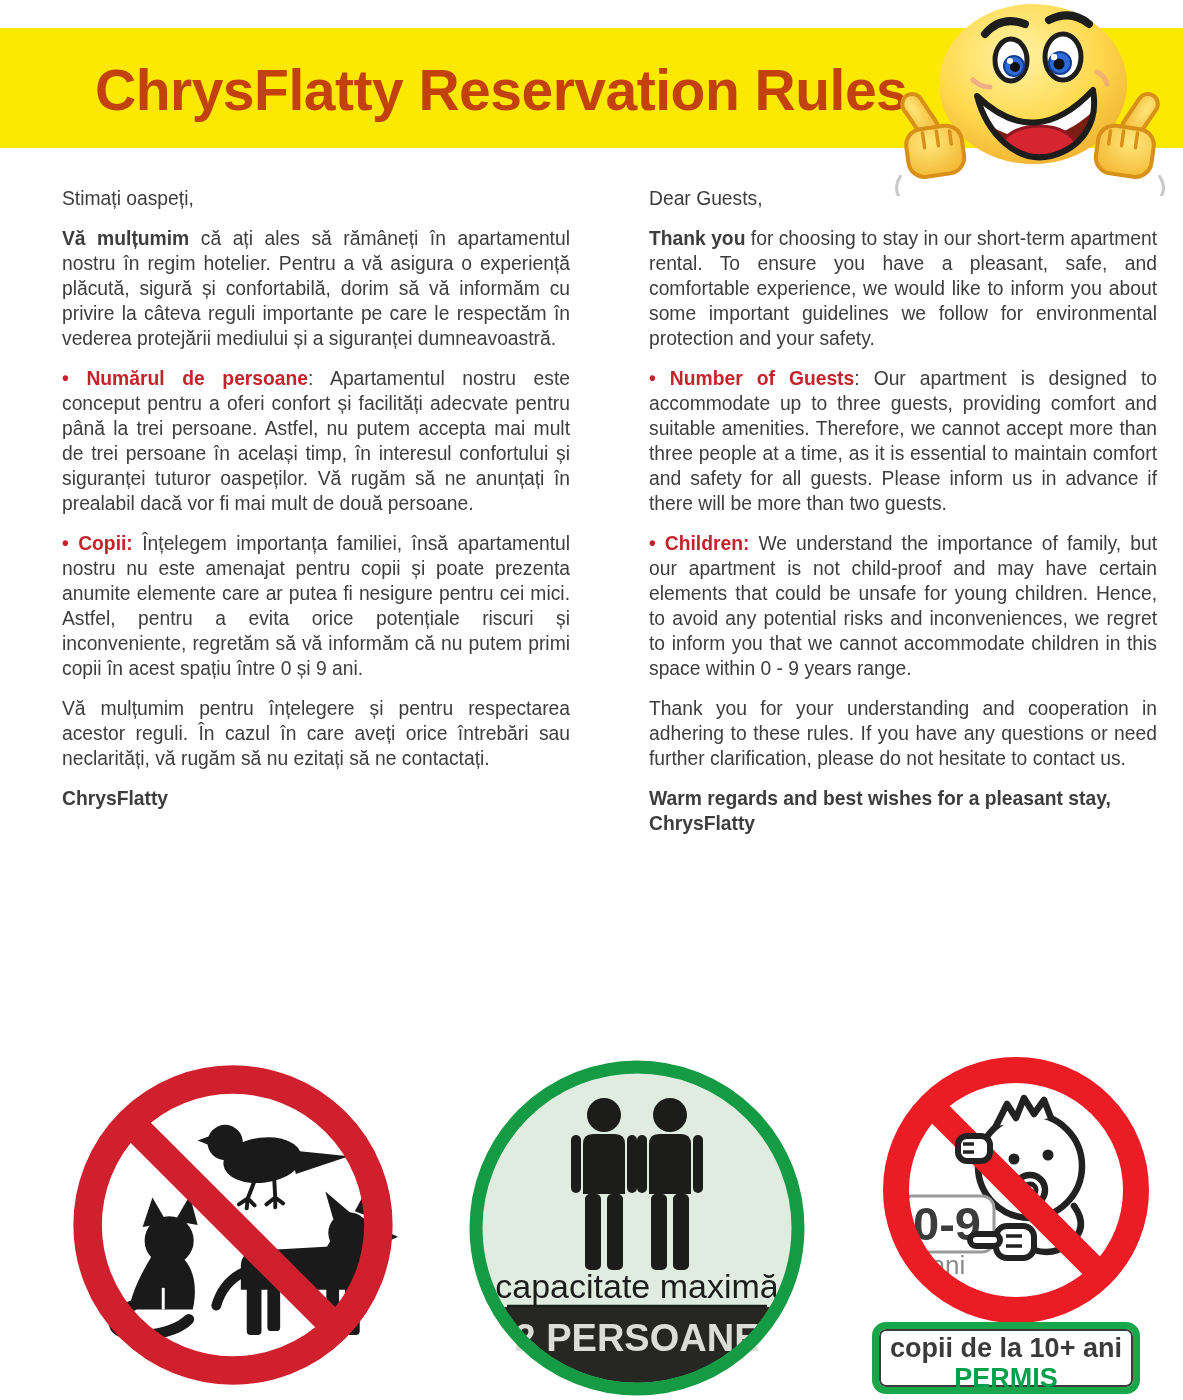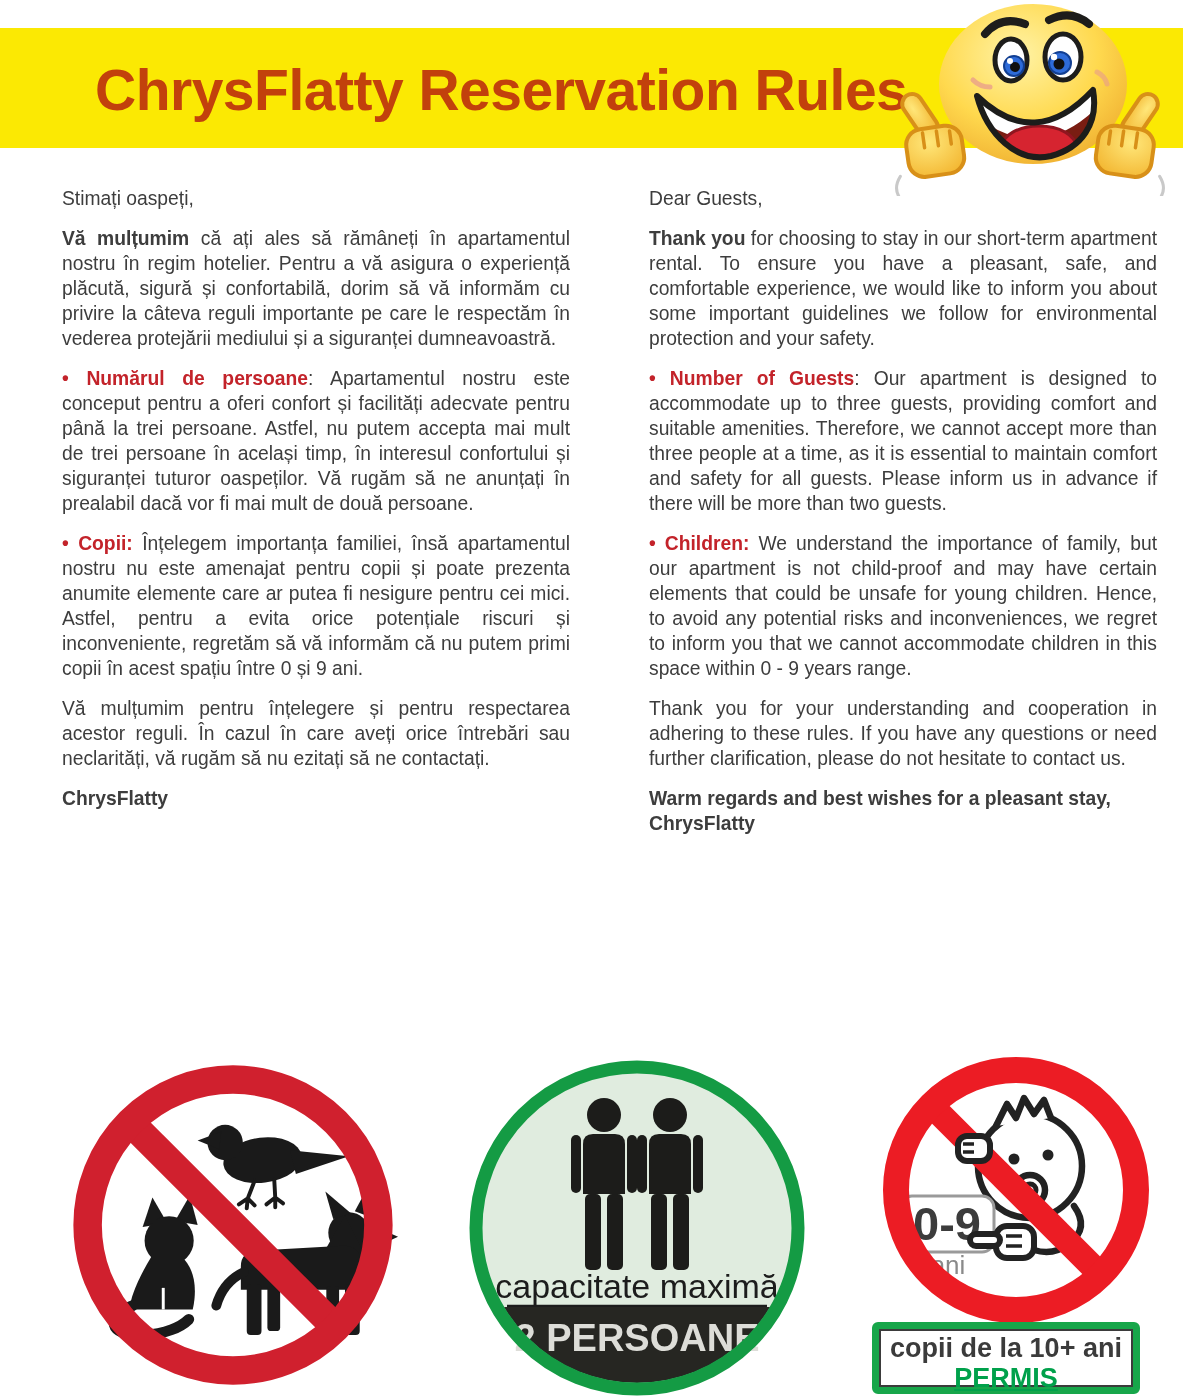"copii de la 10+ ani" .permit-box { border-radius: 6px -> 14px }
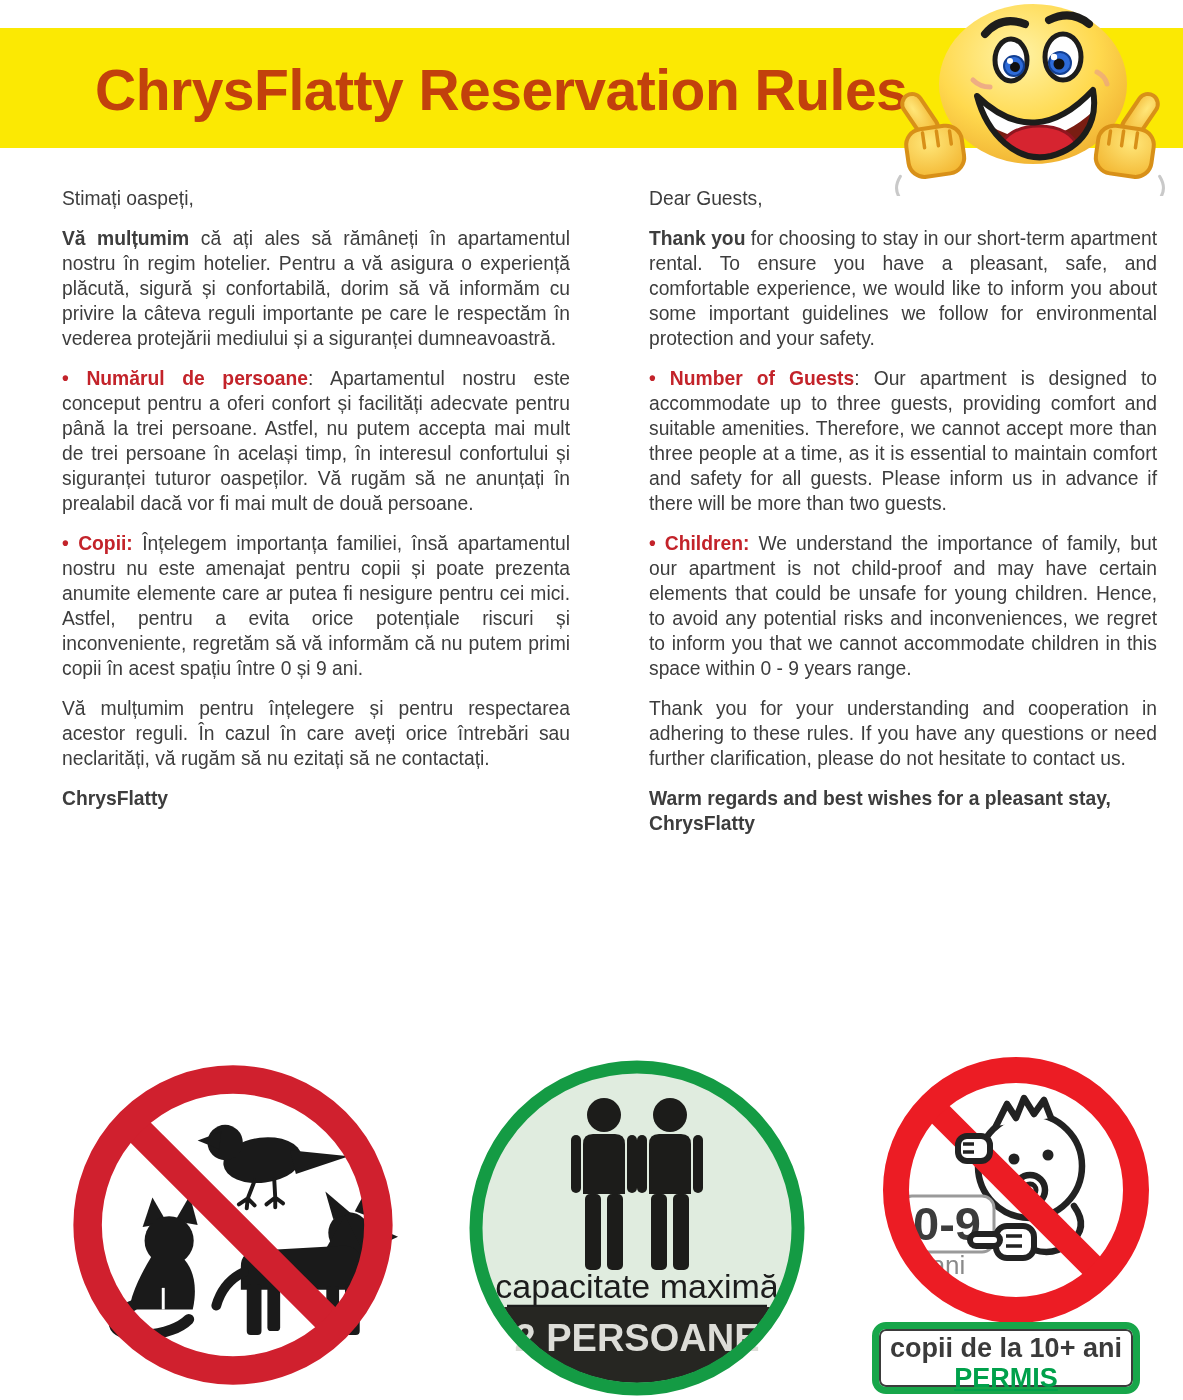"PERMIS" .permit-line2 { text-decoration: underline -> none }
